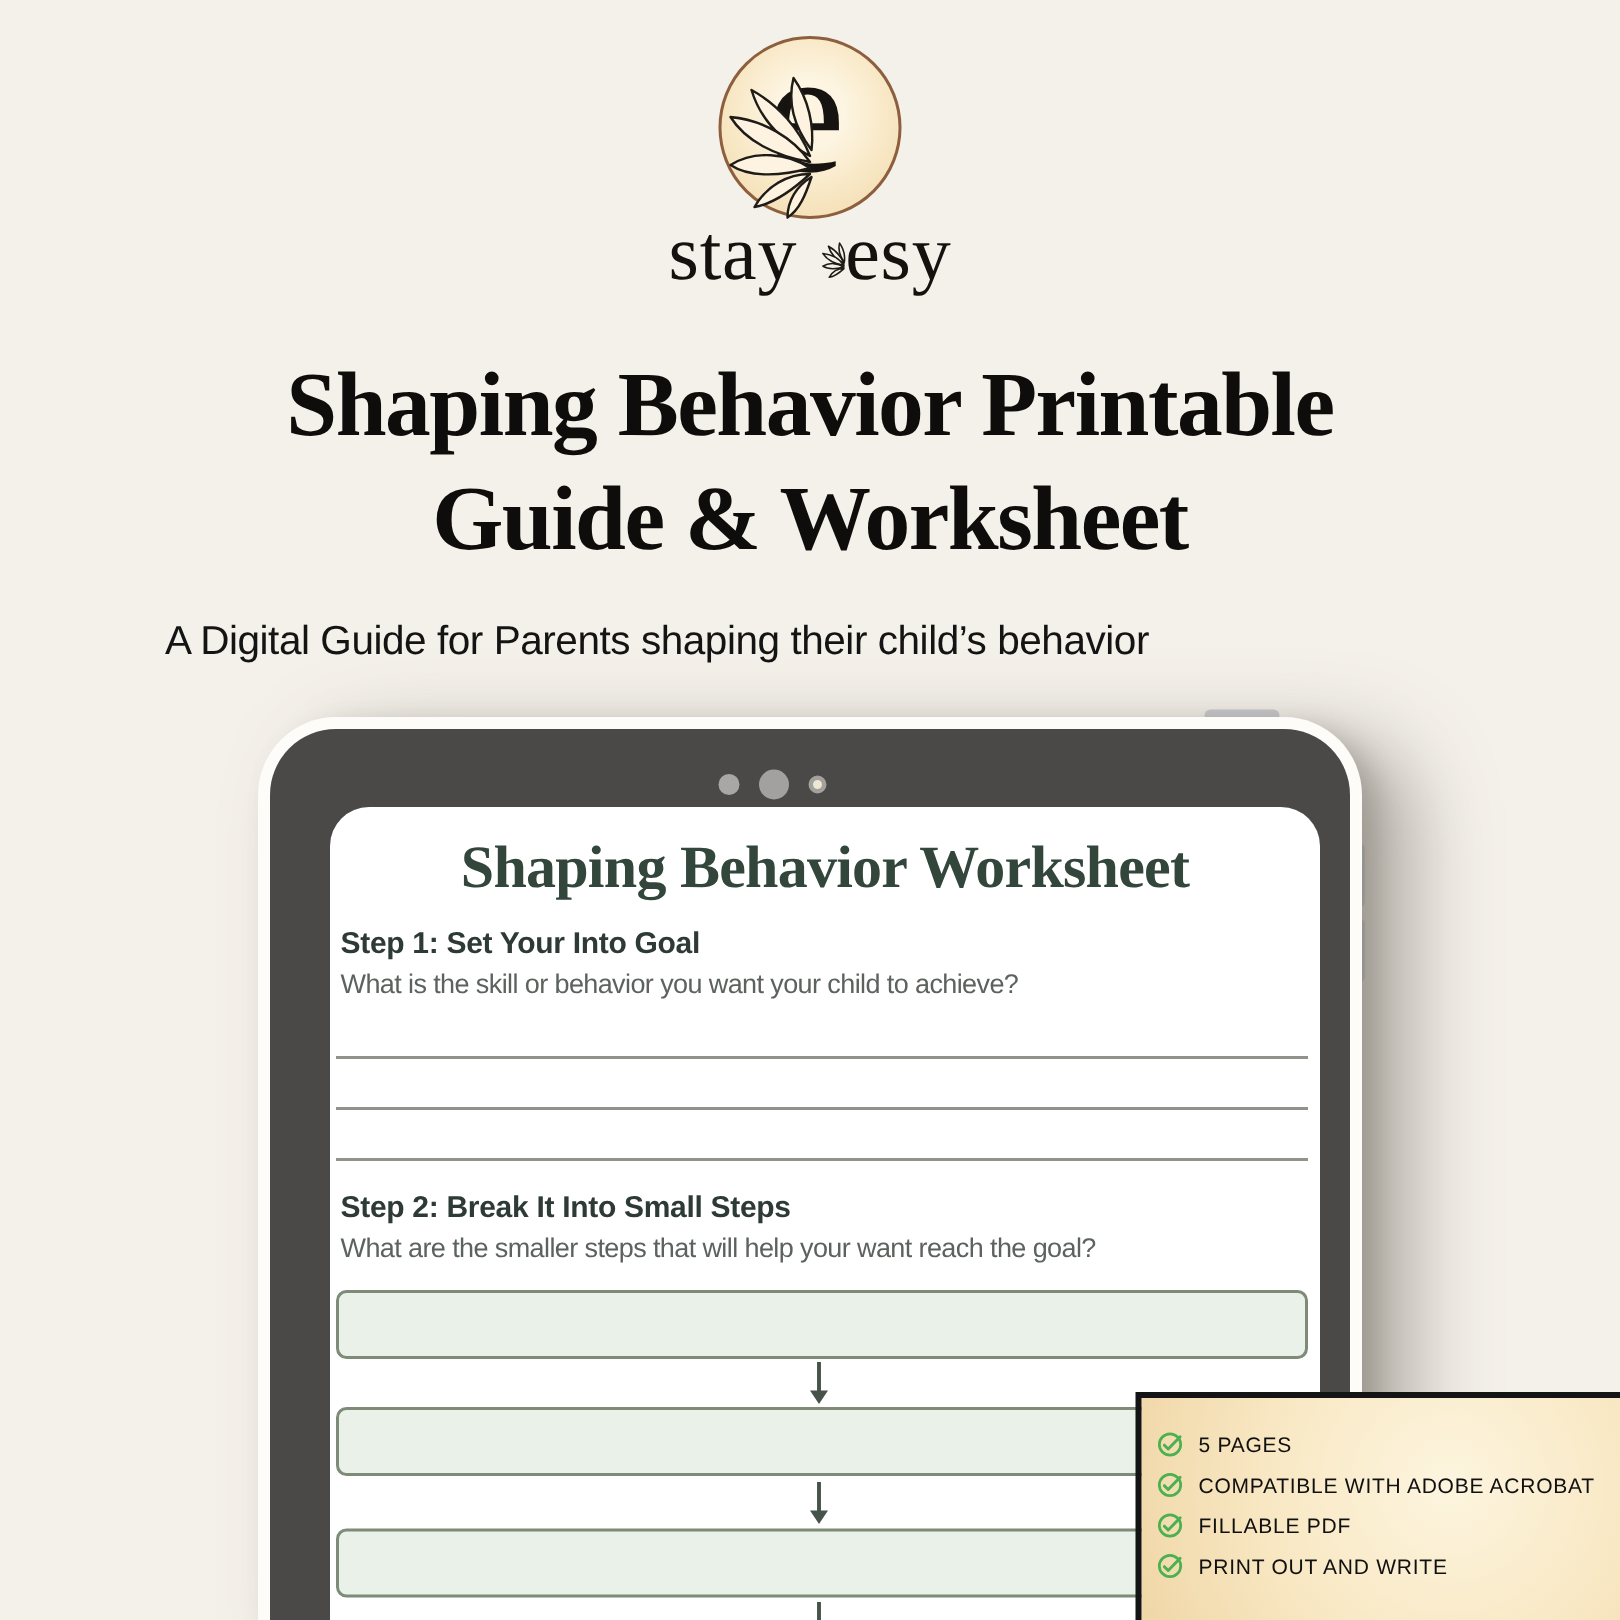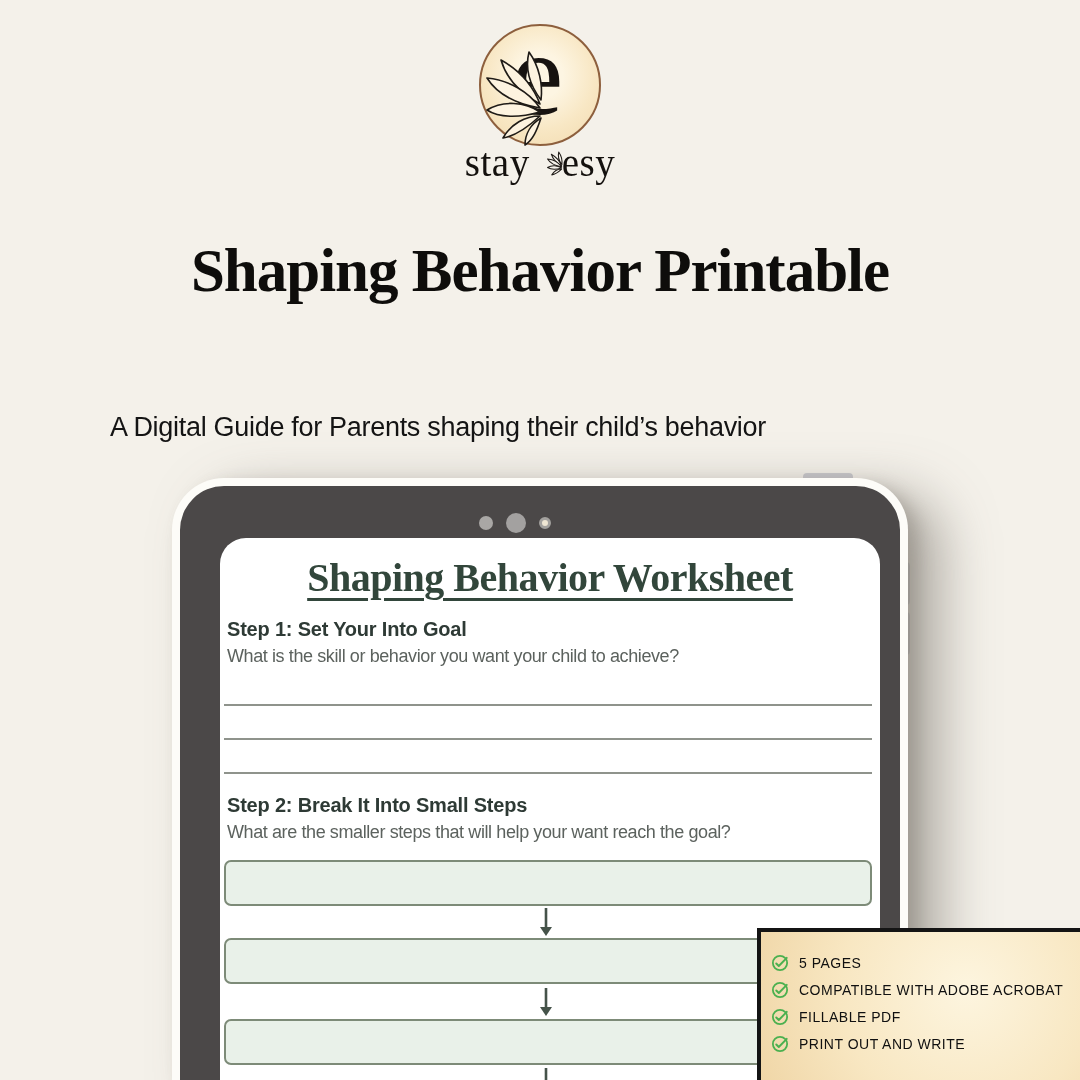"stay esy" .brand-line { font-size: 39px -> 52px }
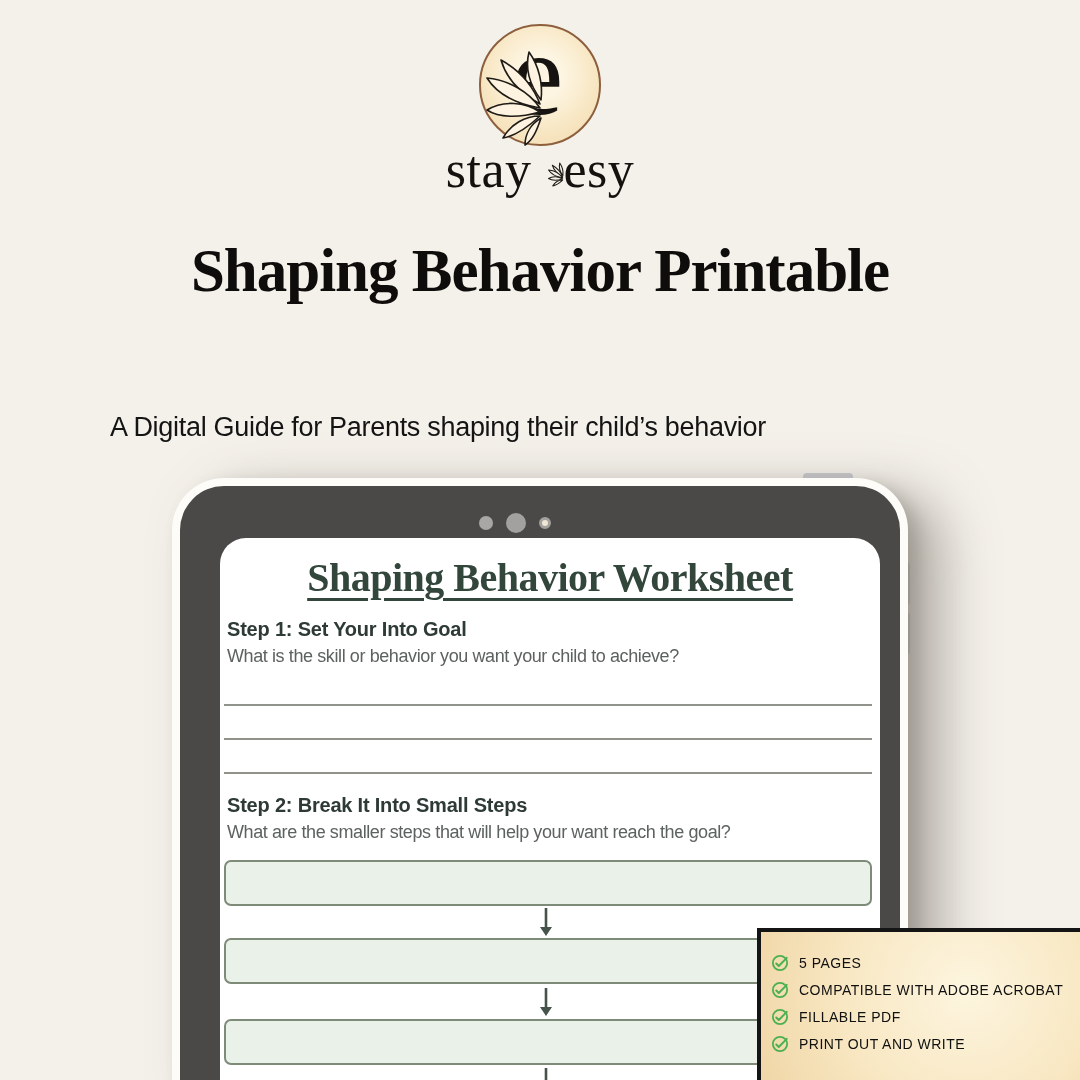"Guide & Worksheet" span { html: none -> <span>Guide &amp; Worksheet</span> }
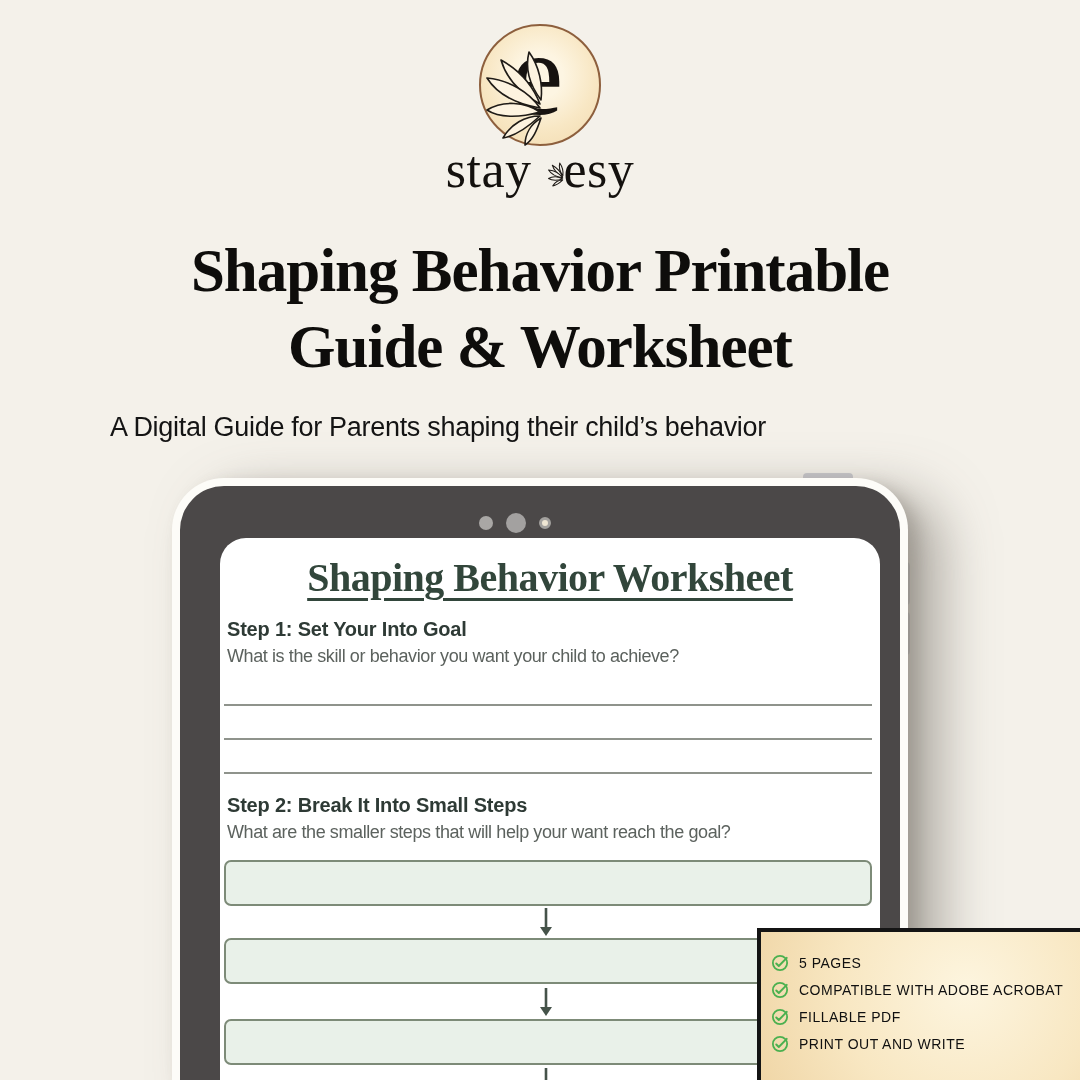"Shaping Behavior Worksheet" .ws-title { text-decoration: underline -> none }
